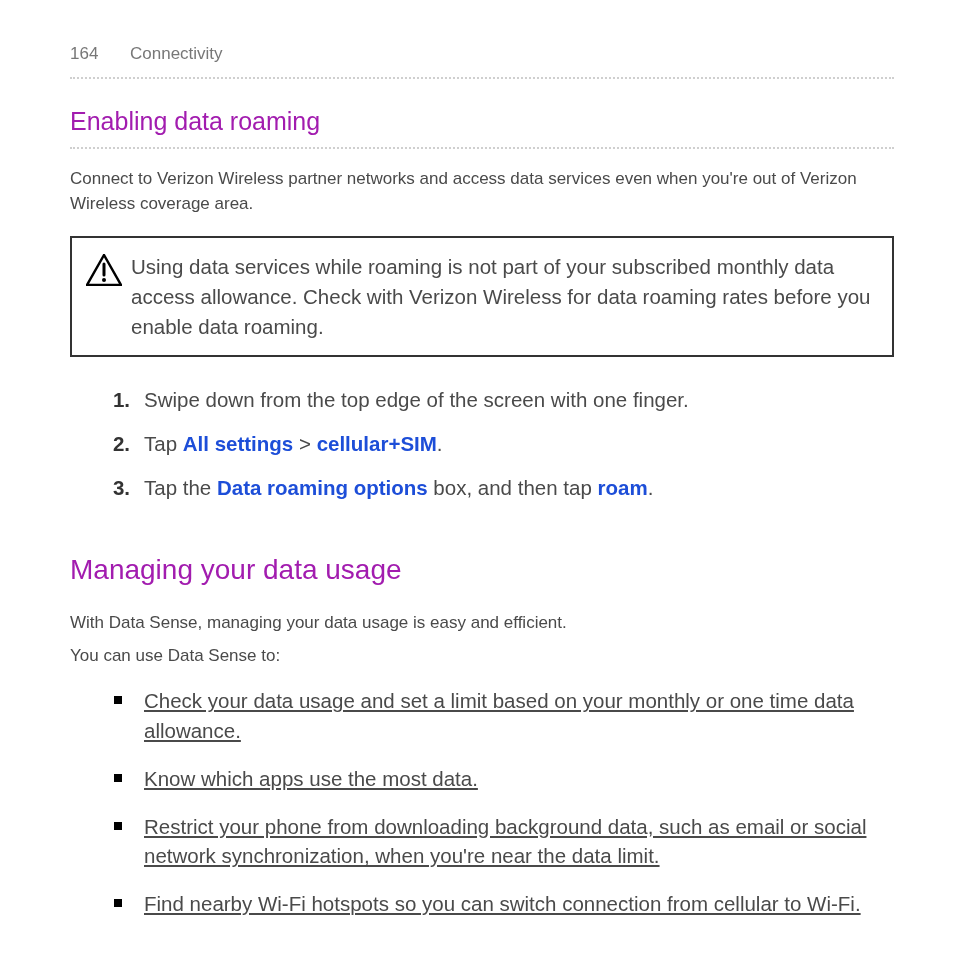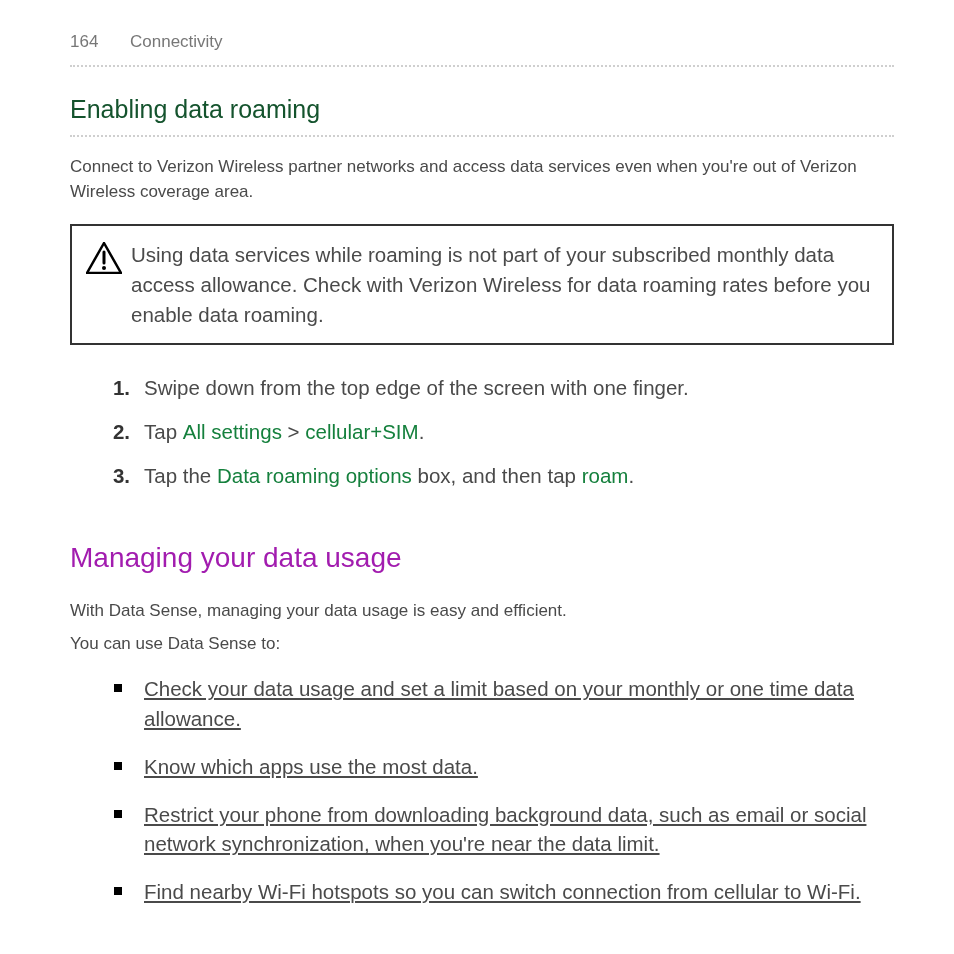"164" .header { margin-top: none -> 12px }
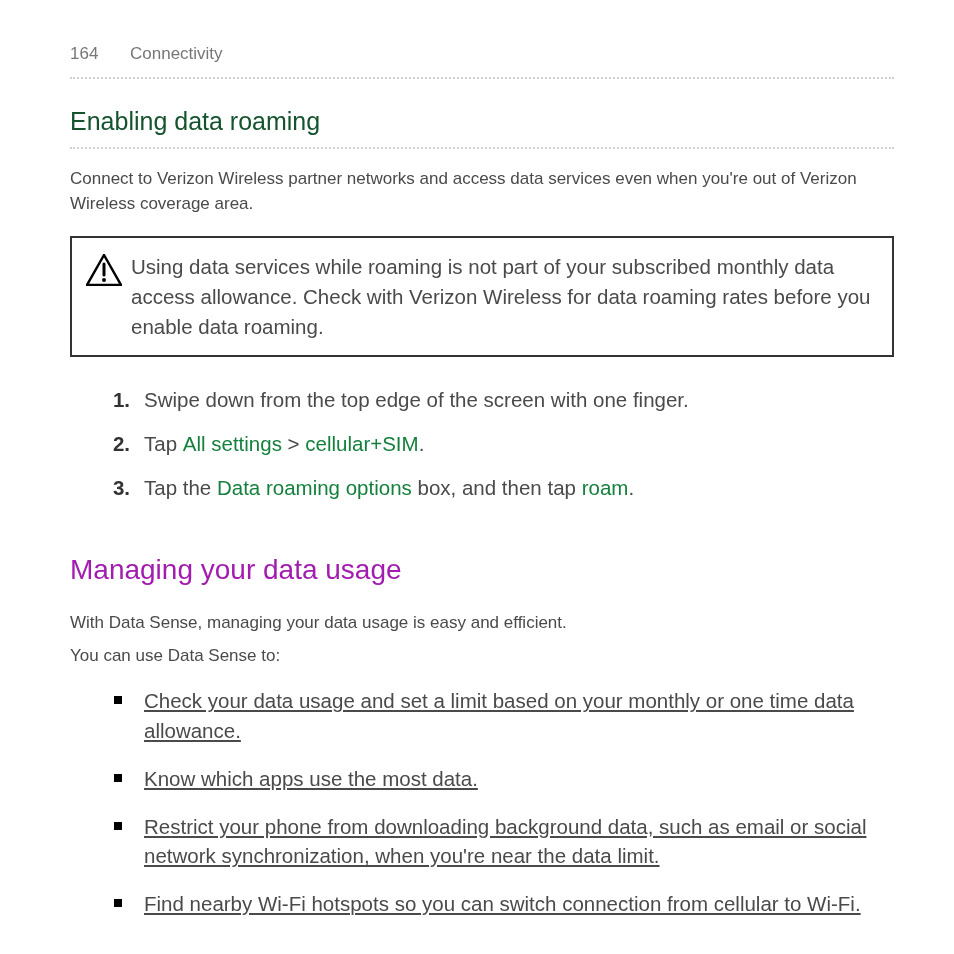"Enabling data roaming" .section-h3 { color: #14532d -> #a21caf }
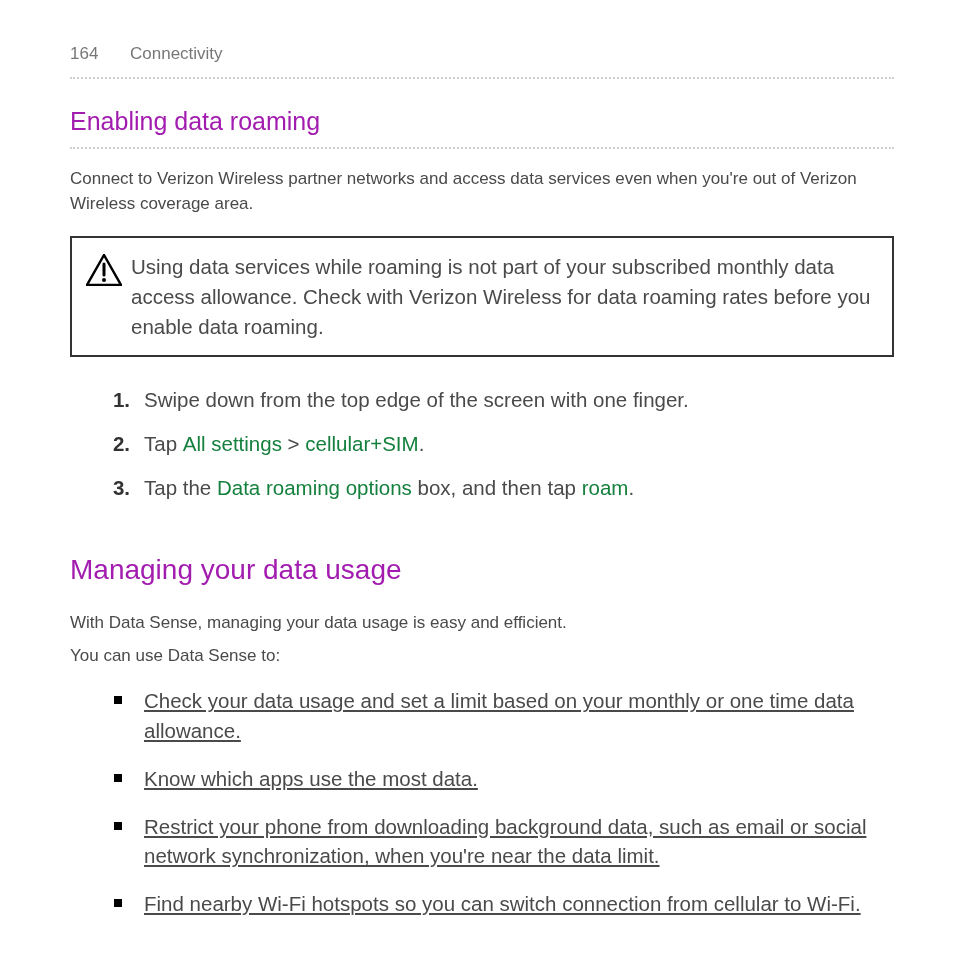"All settings" .b { color: #15803d -> #1d4ed8; font-weight: 400 -> 700 }
